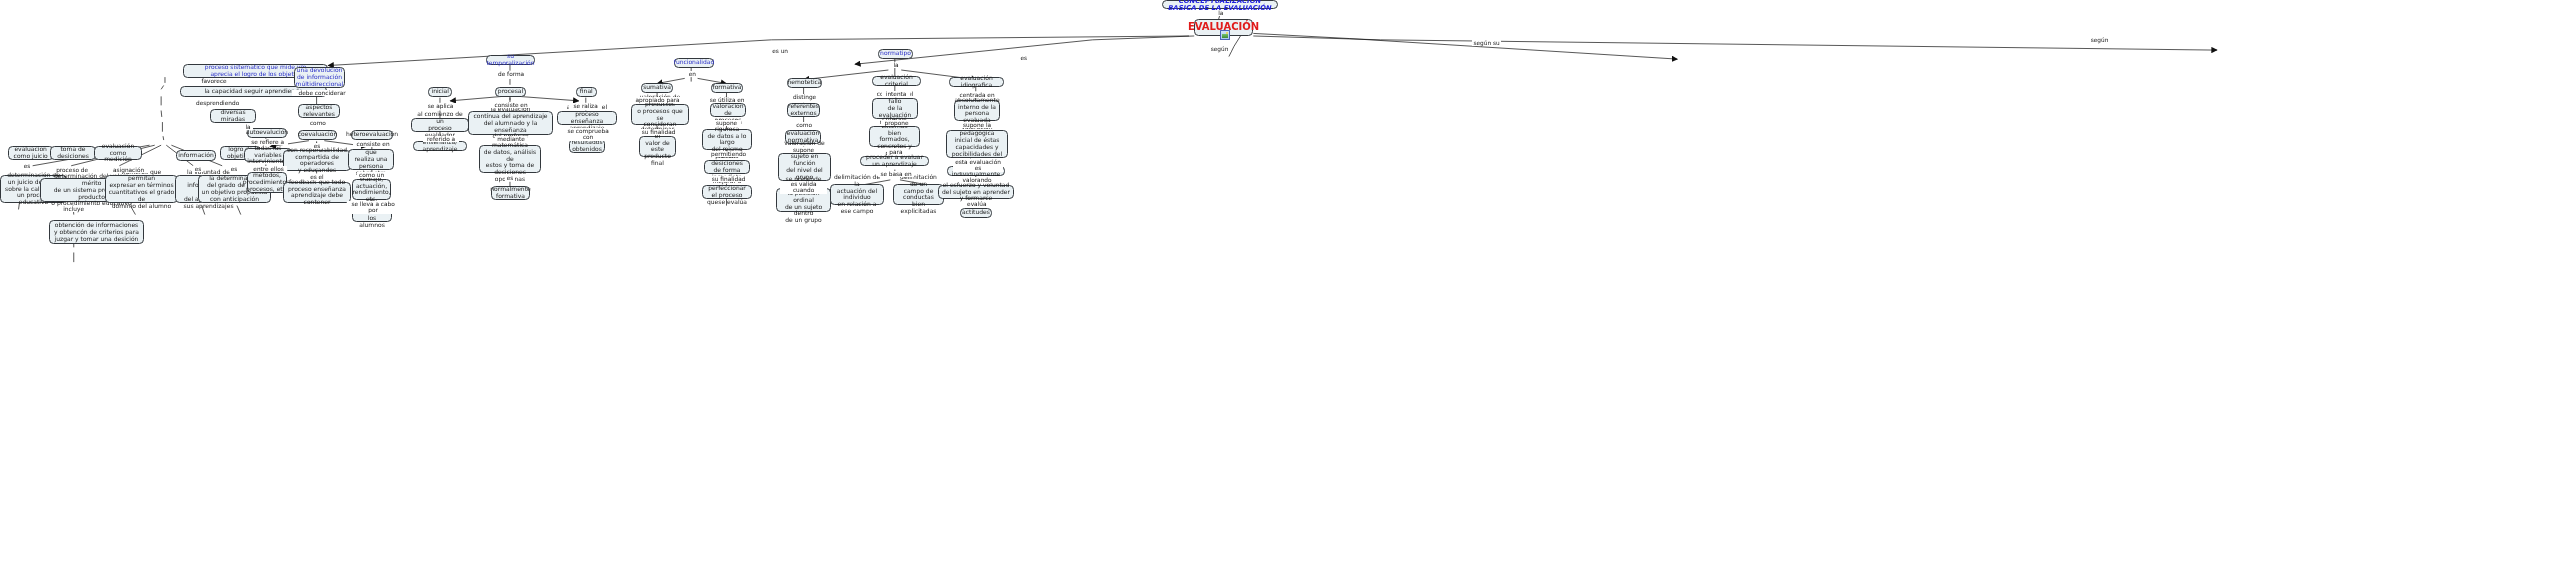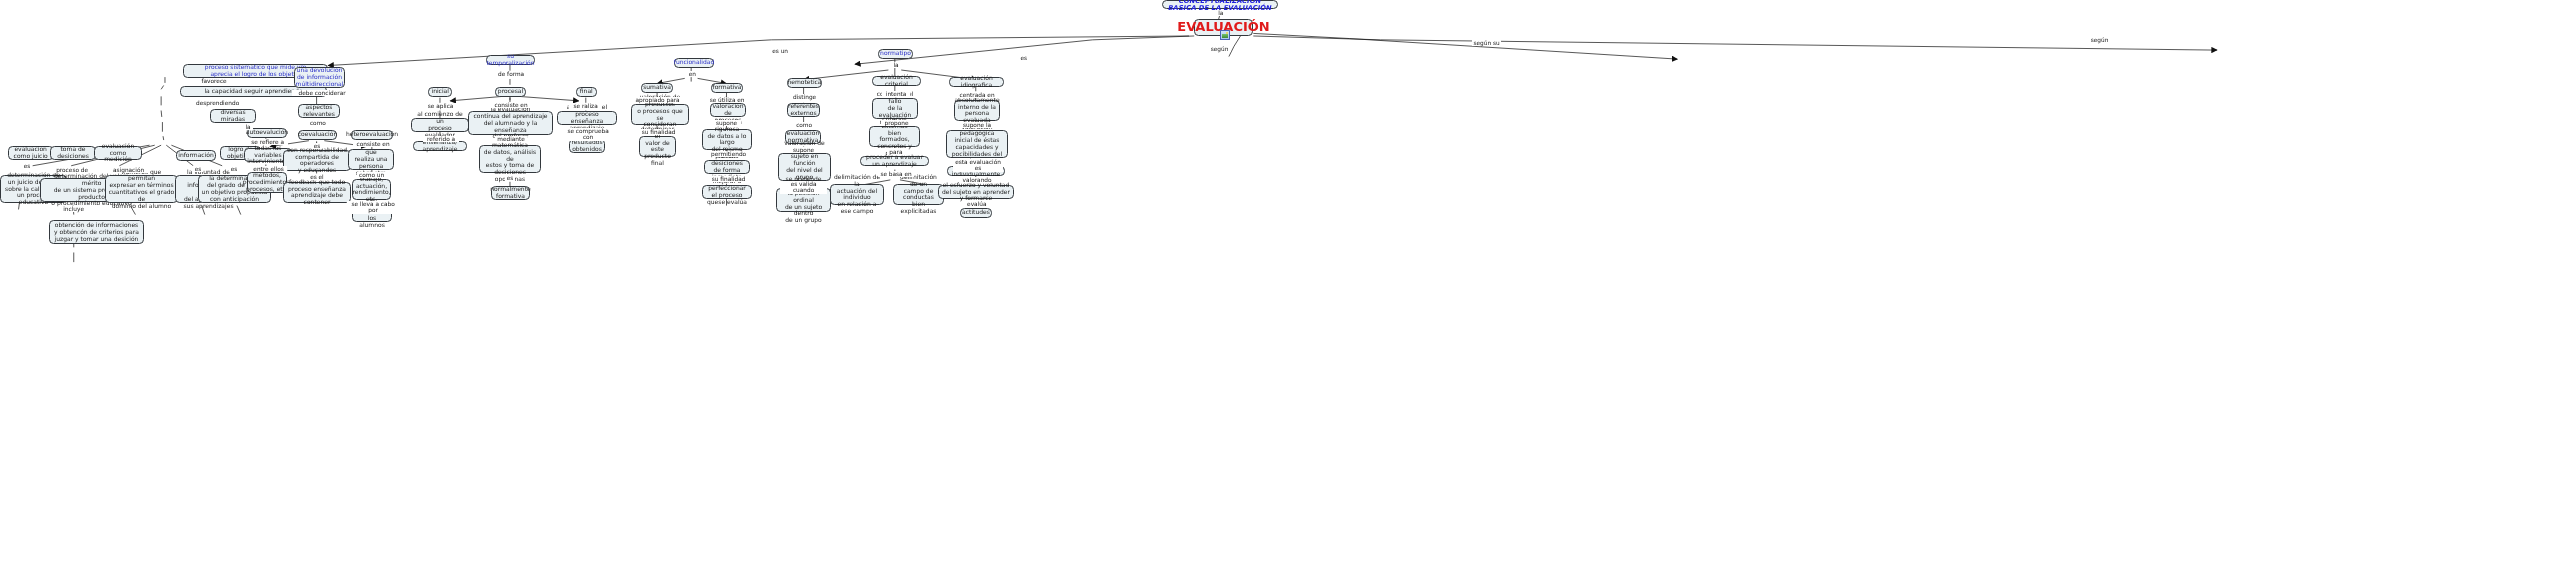"EVALUACIÓN" .node.red { font-size: 13px -> 10px }
